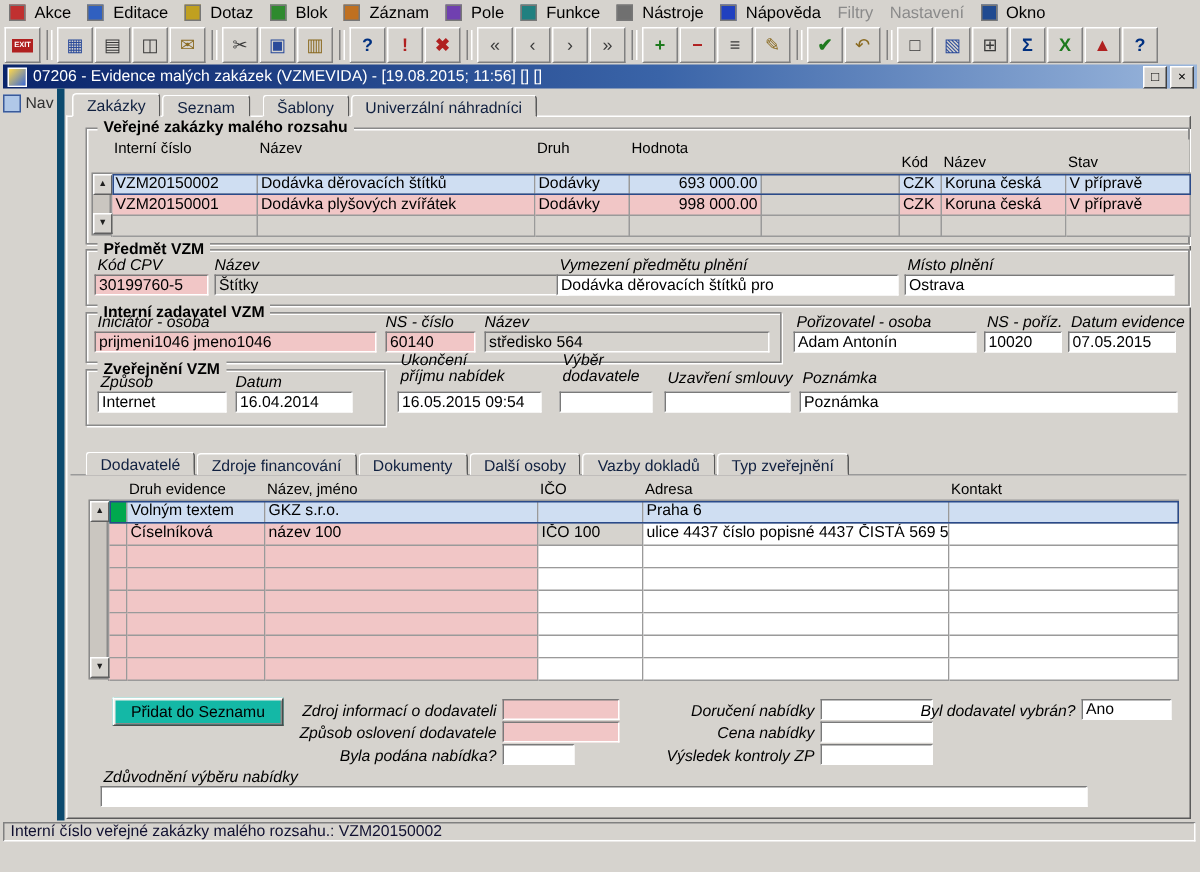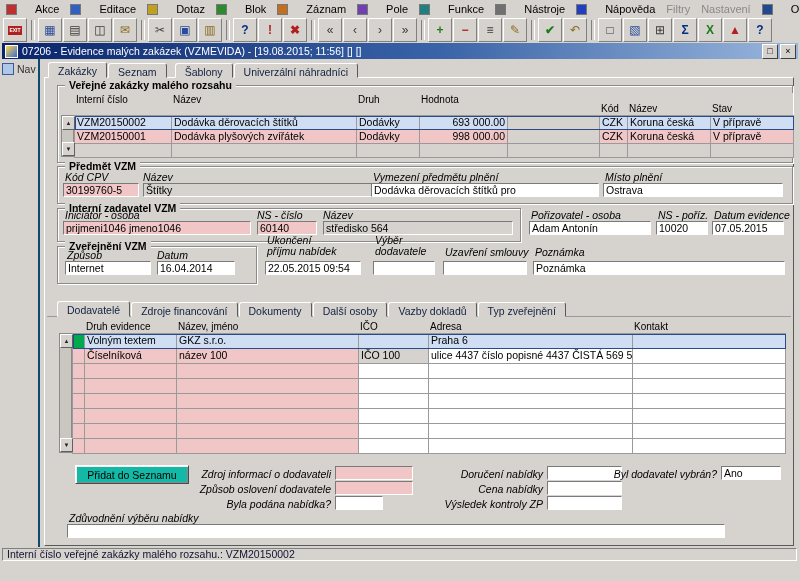"Akce" .menu-item { align-items: flex-end -> flex-start; gap: 18px -> 6px }
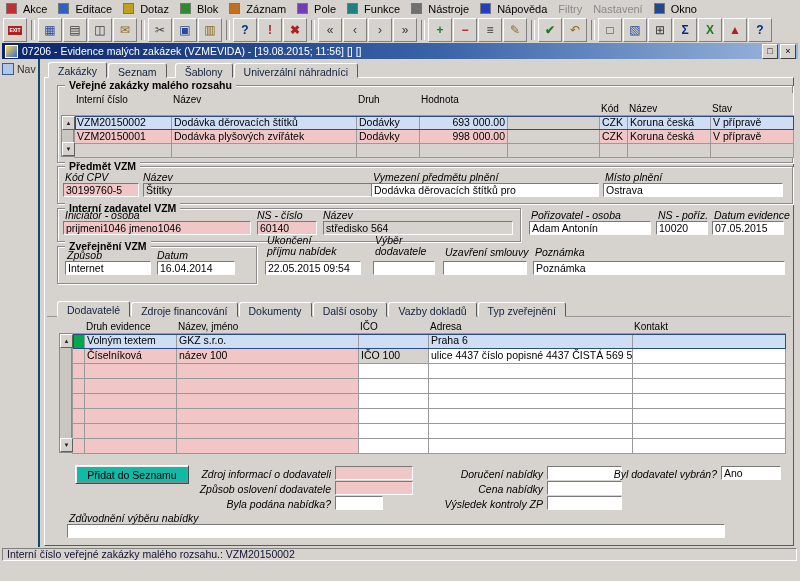"Nav" #nav { border-right: 2px solid #0c4a6e -> 5px solid #0c4a6e }
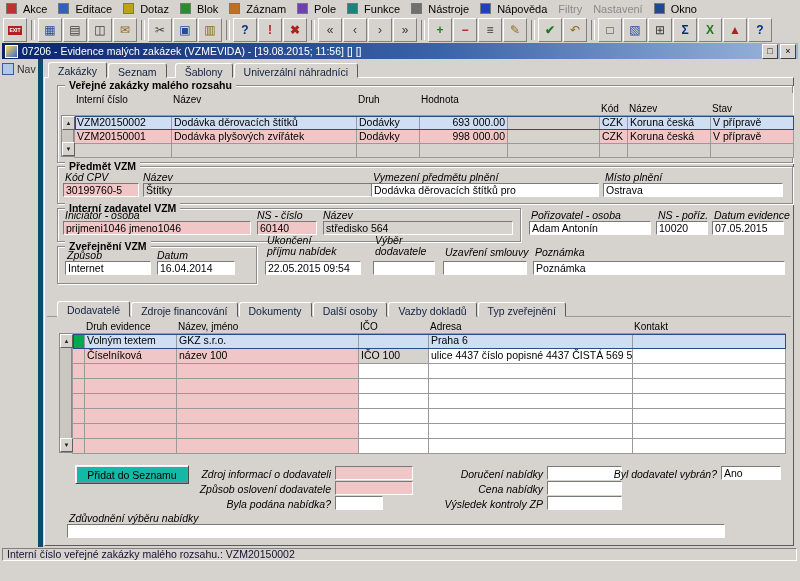"22.05.2015 09:54" div.fld { text: 22.05.2015 -> 16.05.2015 }
